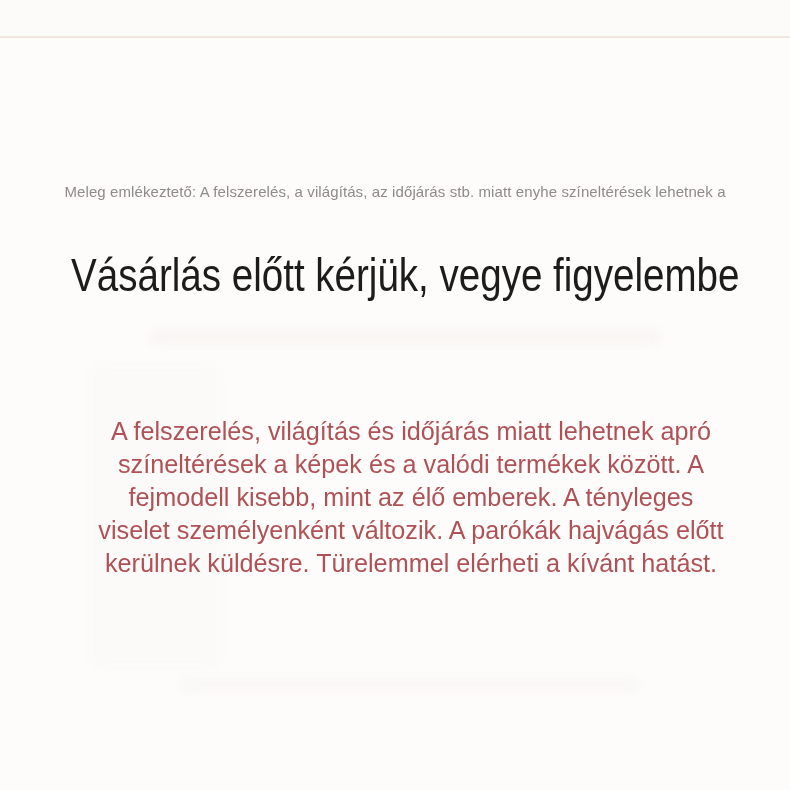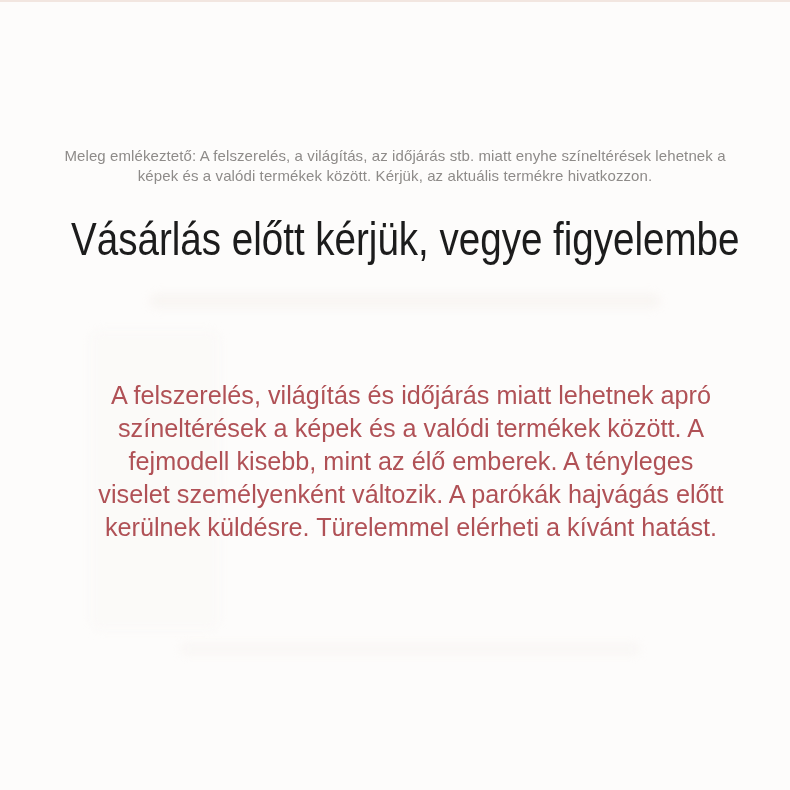"Meleg emlékeztető: A felszerelés, a" div.page { margin-top: none -> 36px }
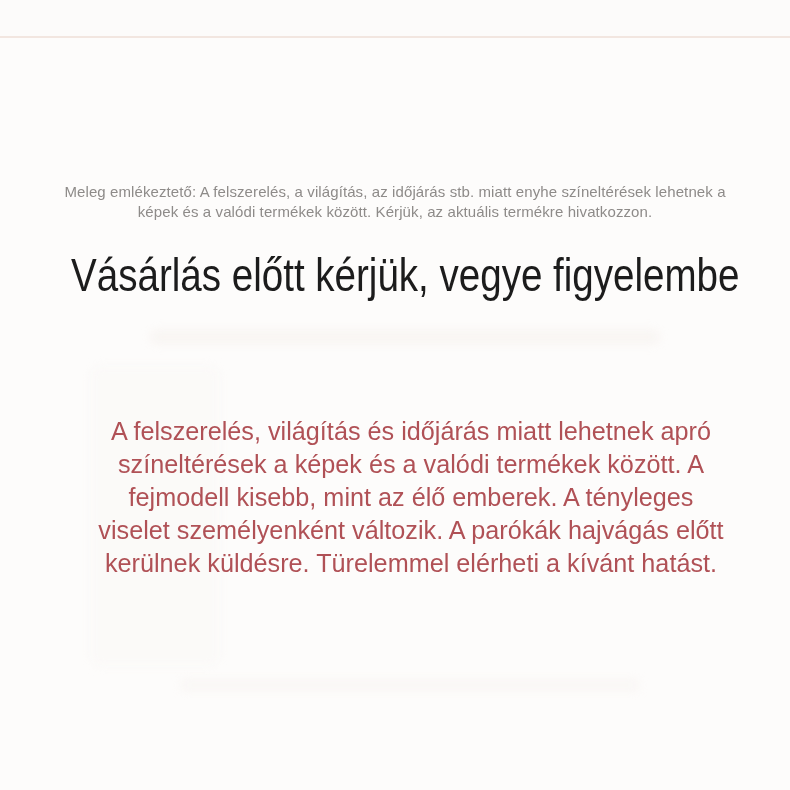"képek és a valódi termékek" div.line { html: <div>képek és a valódi termékek között. Kérjük, az aktuális termékre hivatkozzon.</div> -> none }
